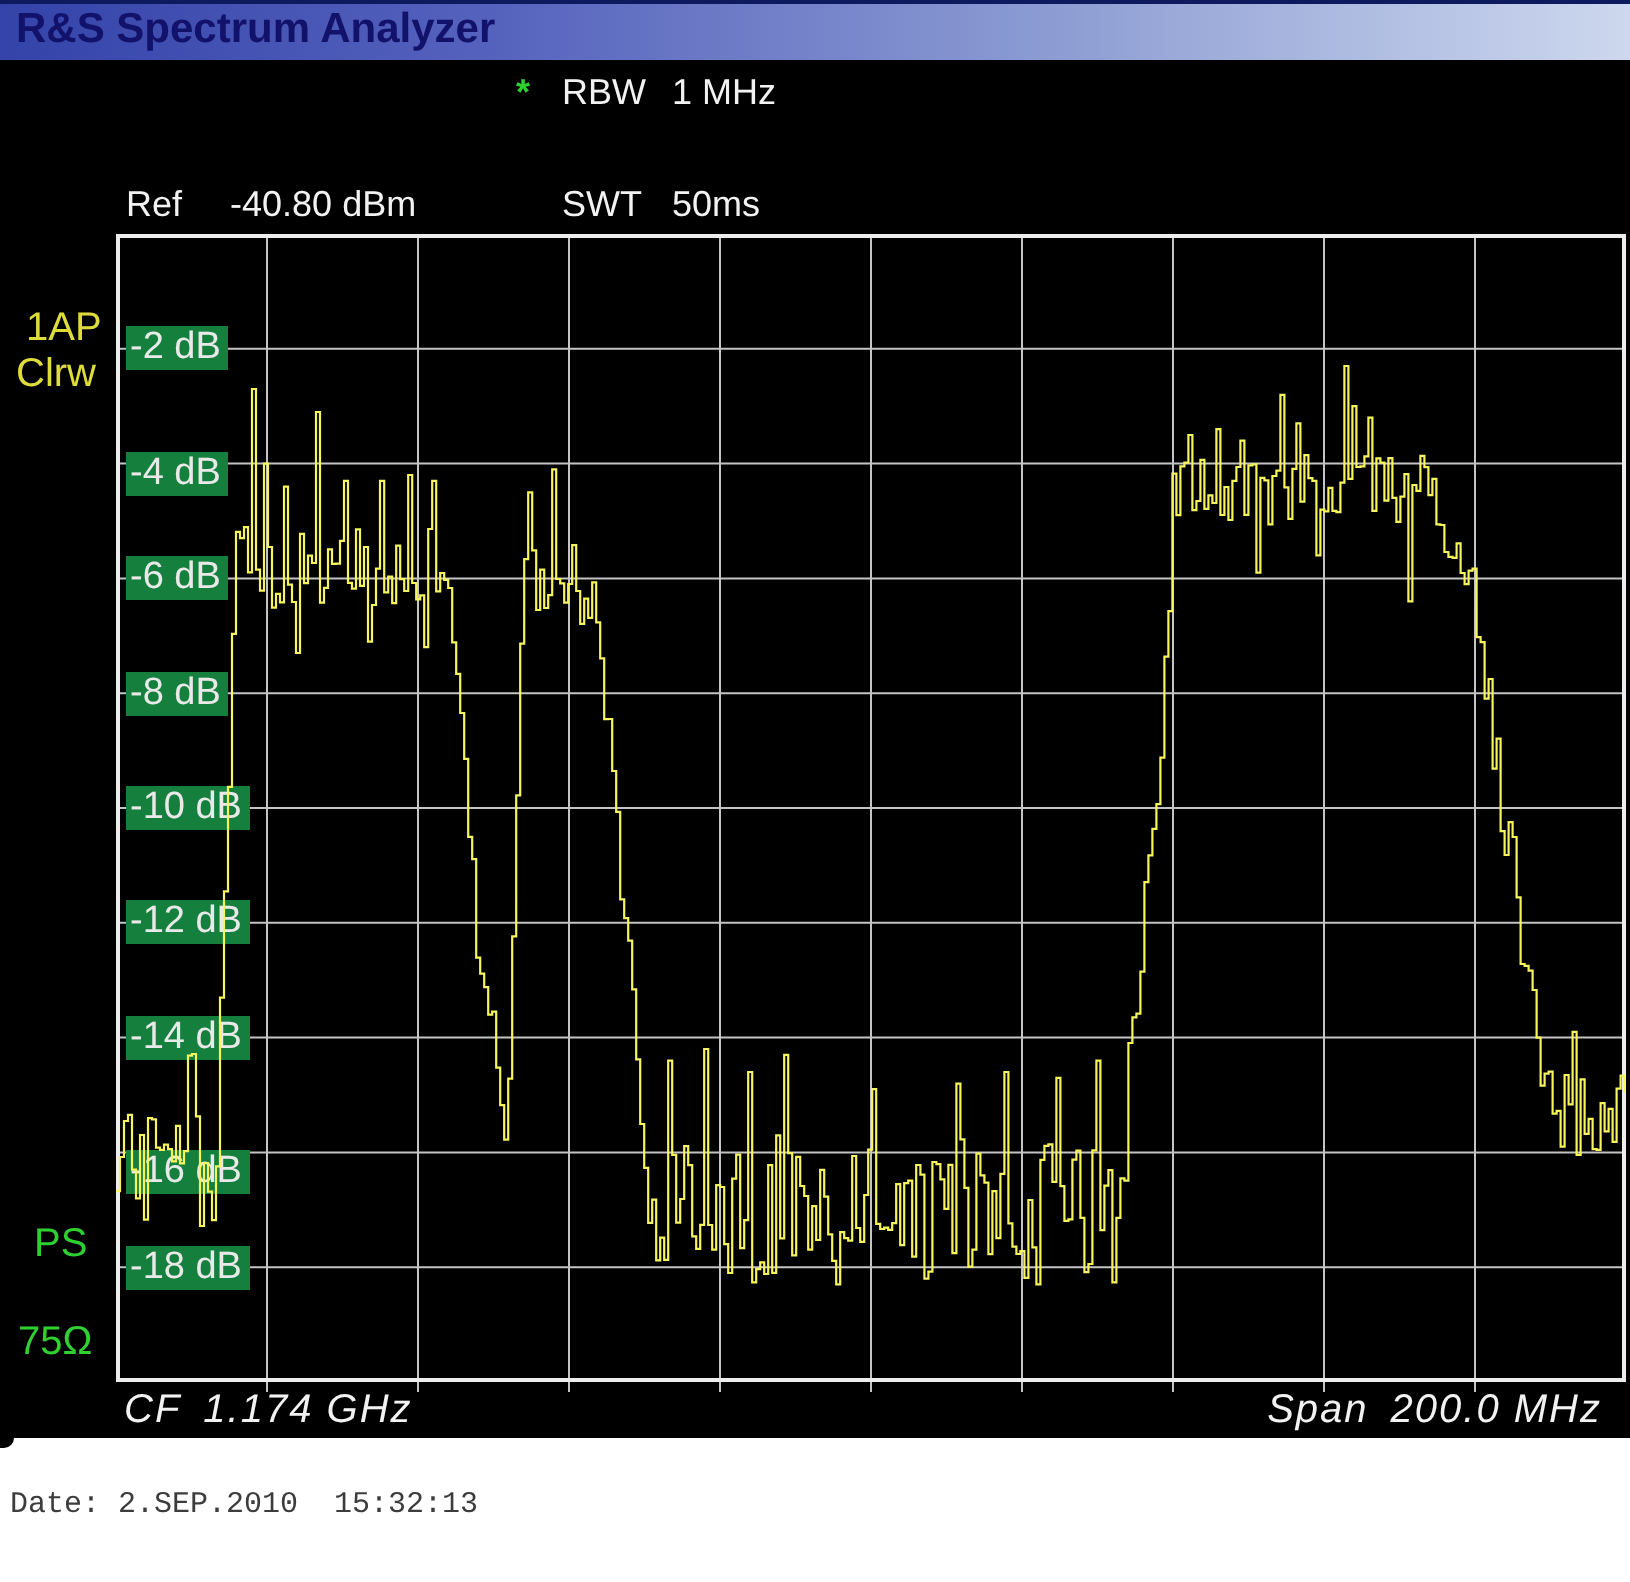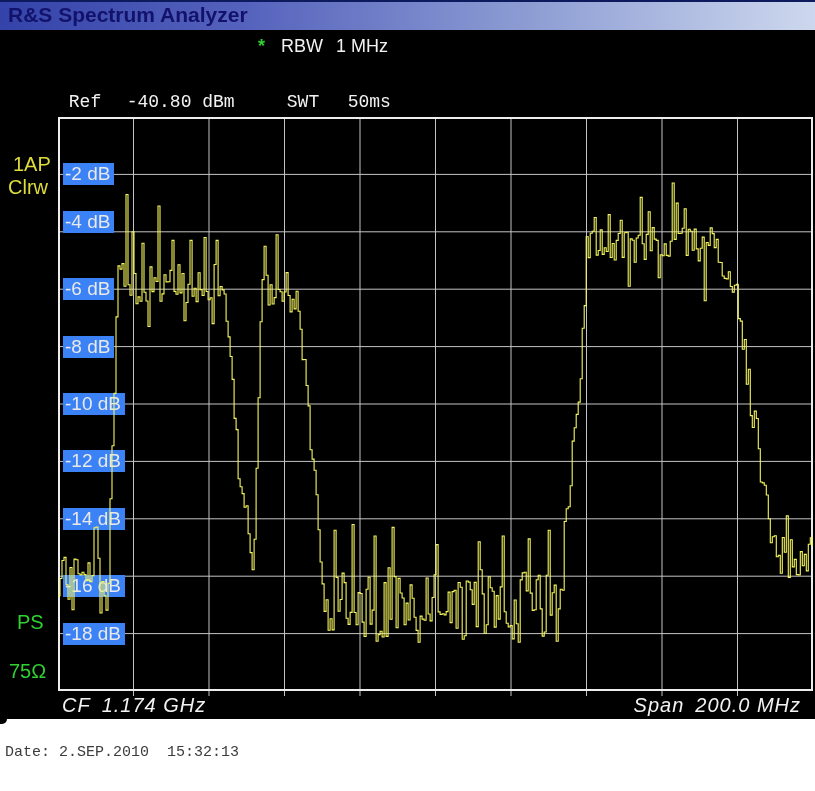"Ref -40.80 dBm" div.hrow { font-family: Liberation Mono, monospace -> none }
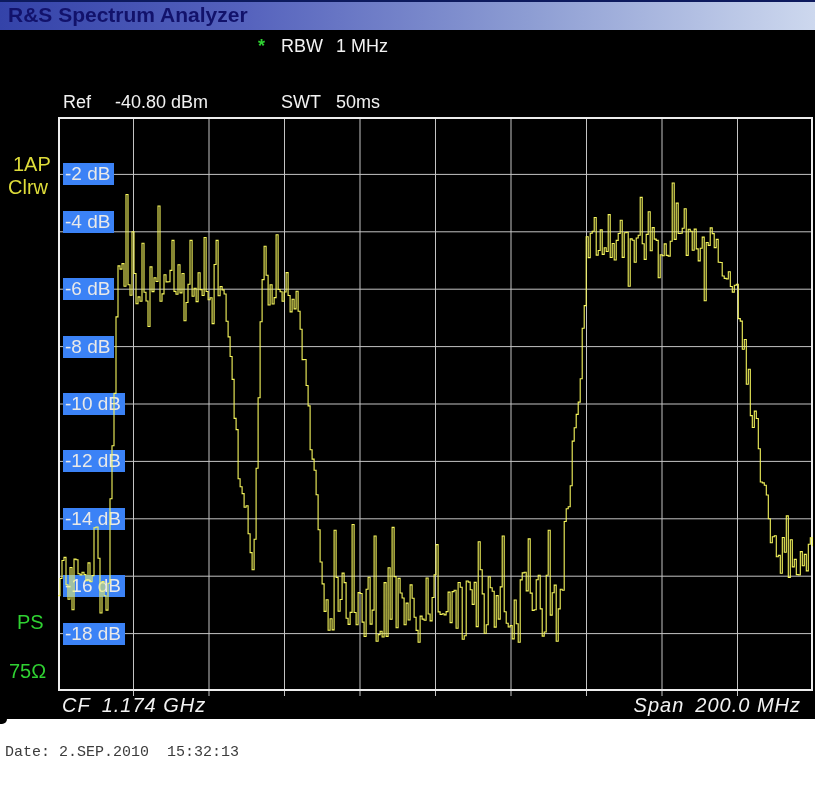"-2 dB" .ylab { background: #3b82f6 -> #15803d }
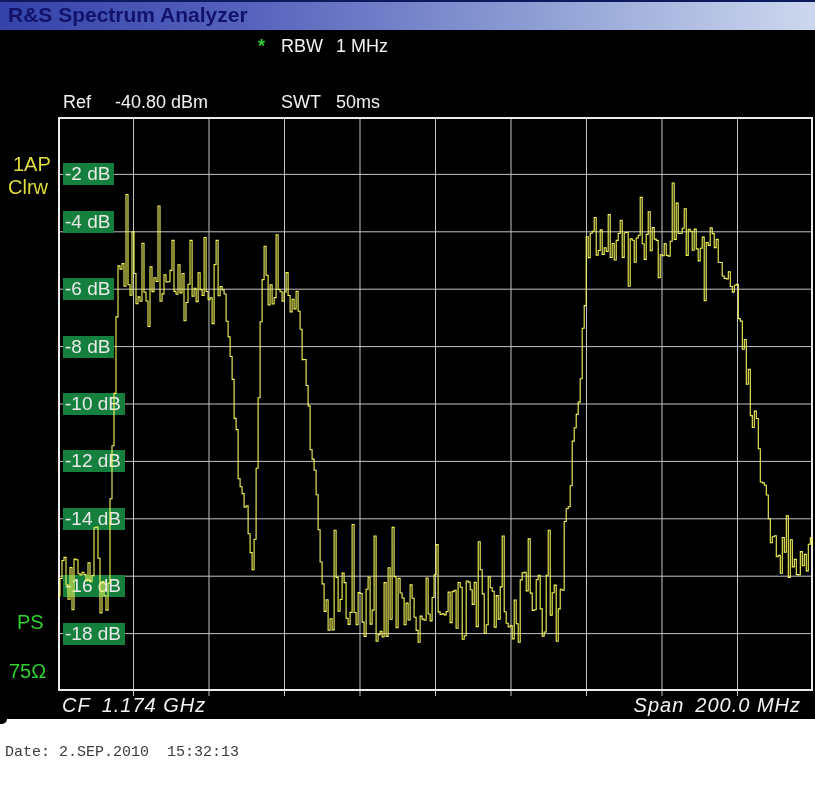"-4 dB" div.ylab { top: 94px -> 109px }
